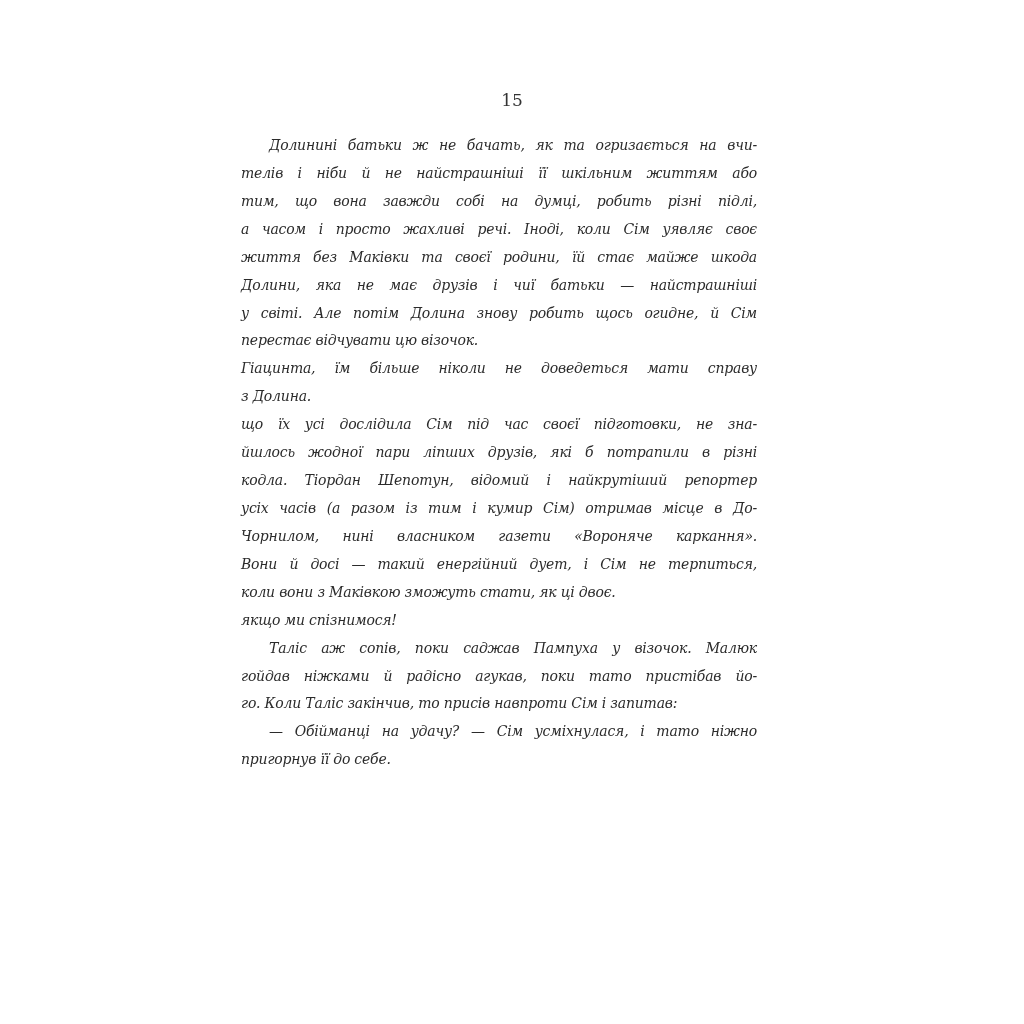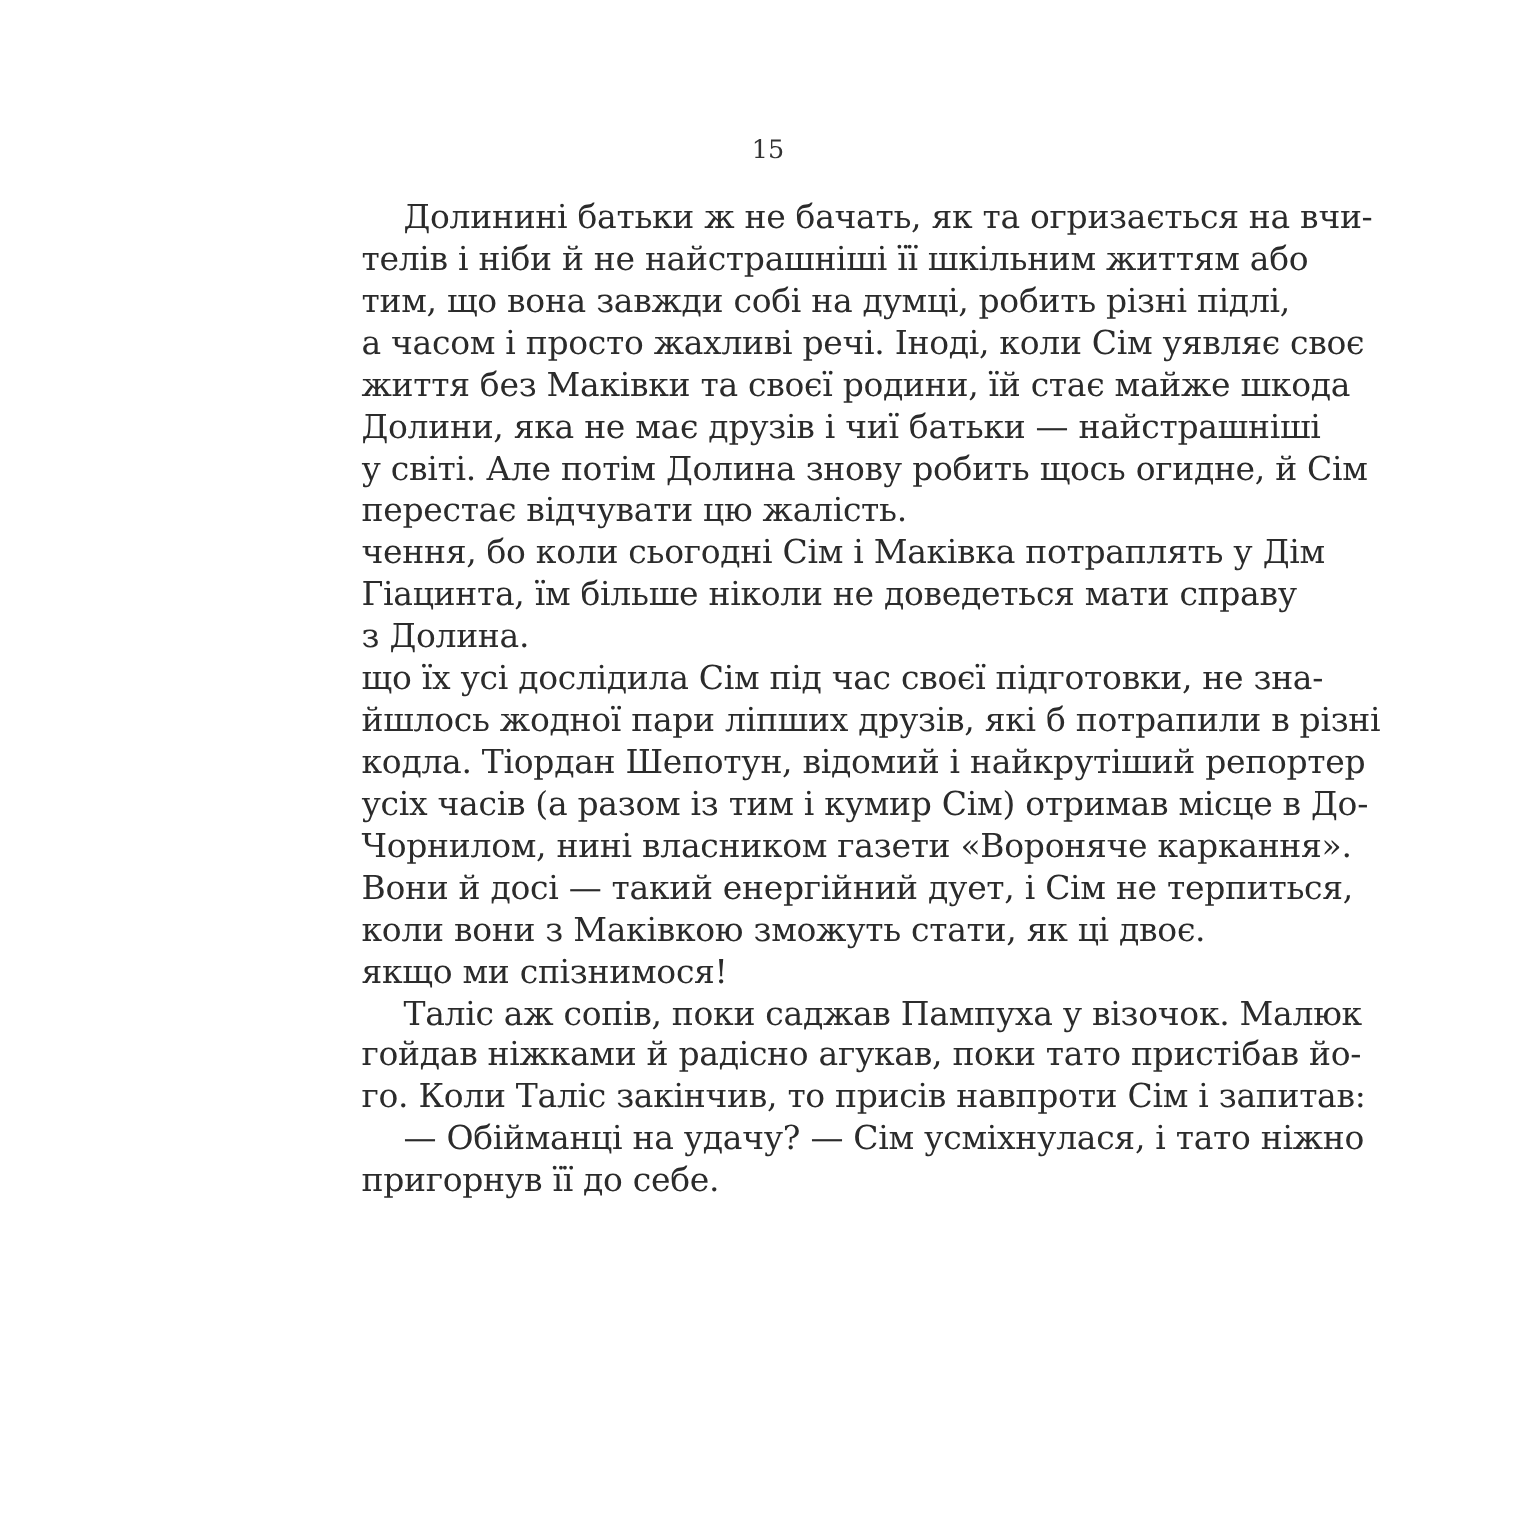"Долинині батьки ж не бачать," .line { font-size: 22px -> 14px; font-style: none -> italic }
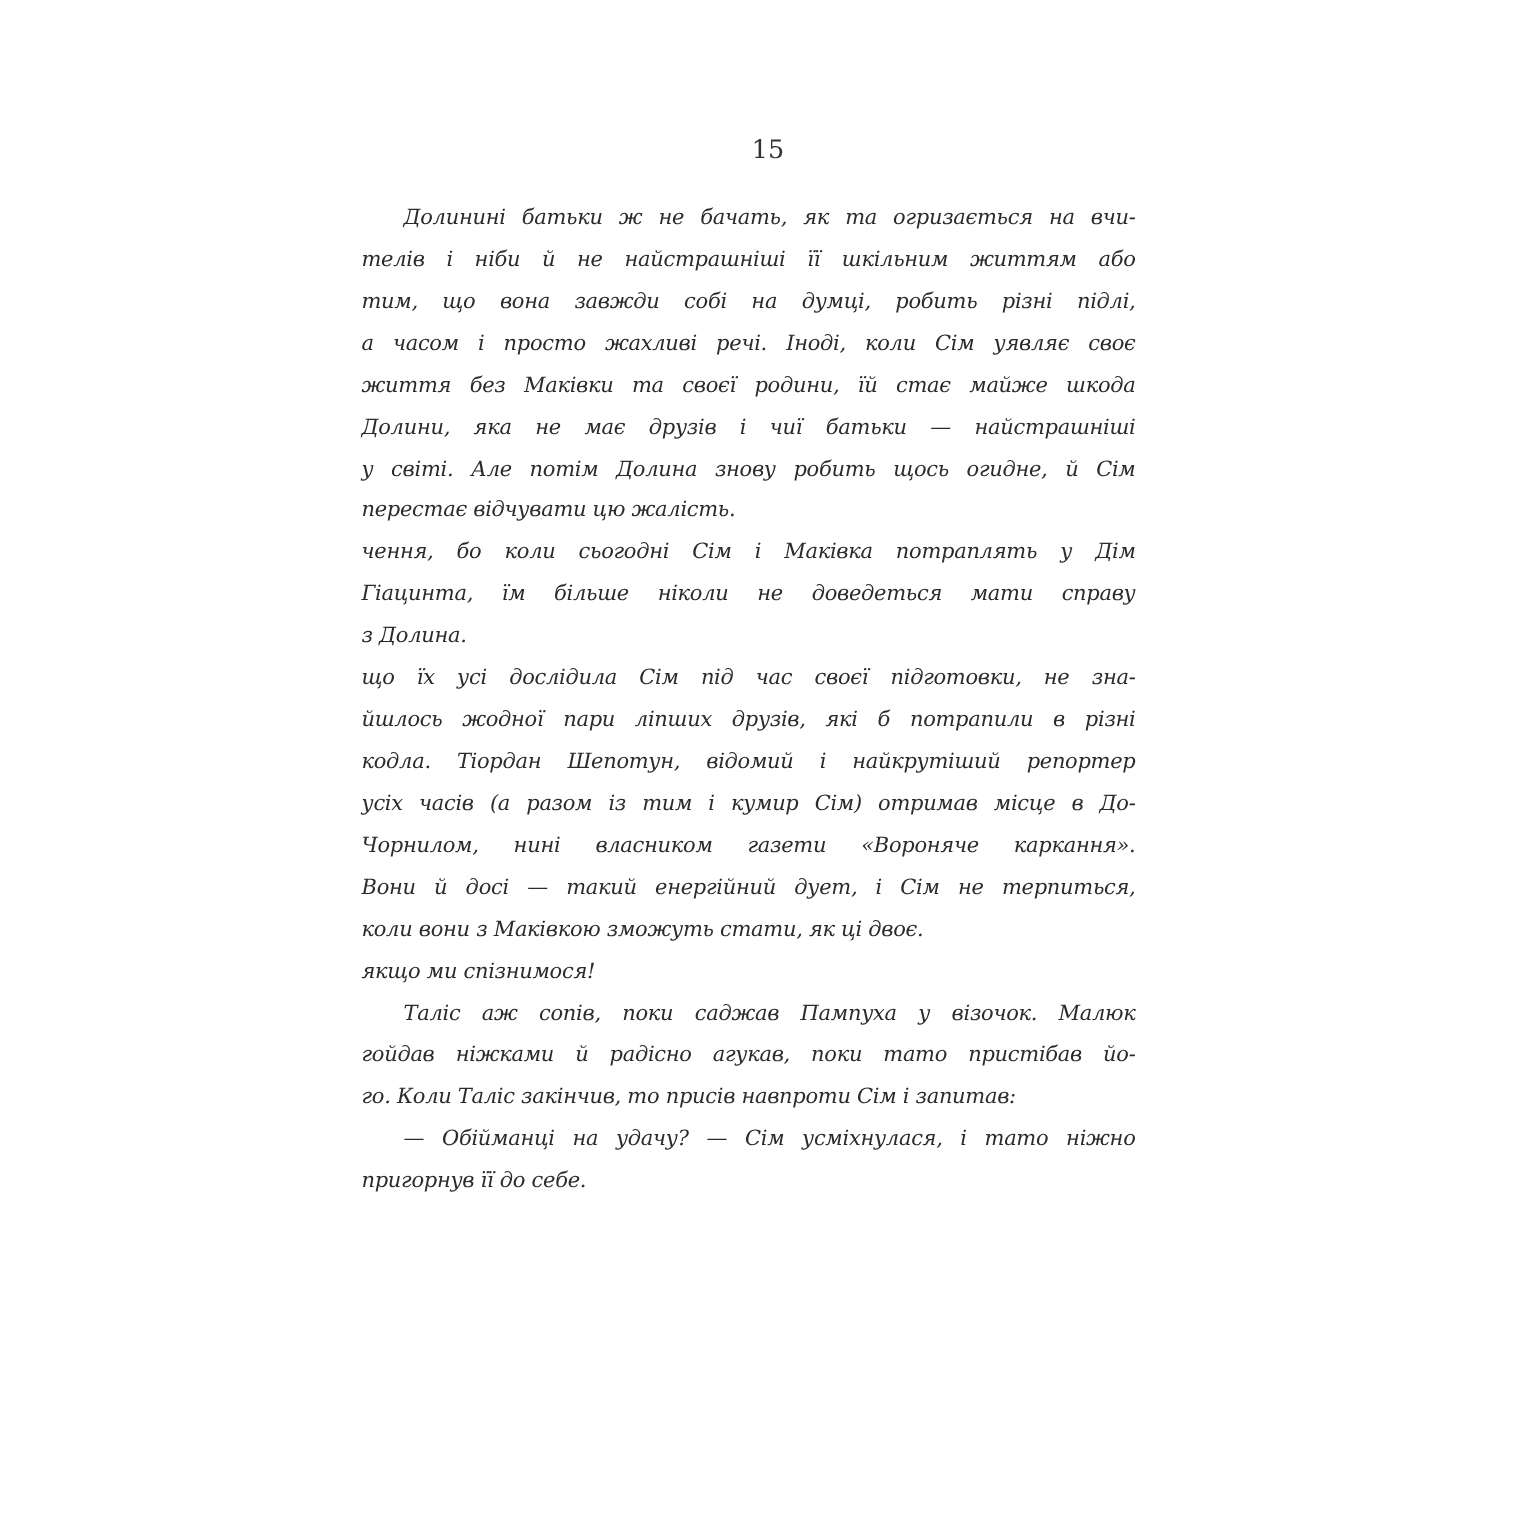"перестає відчувати цю жалість." div.line { text: жалість -> візочок }
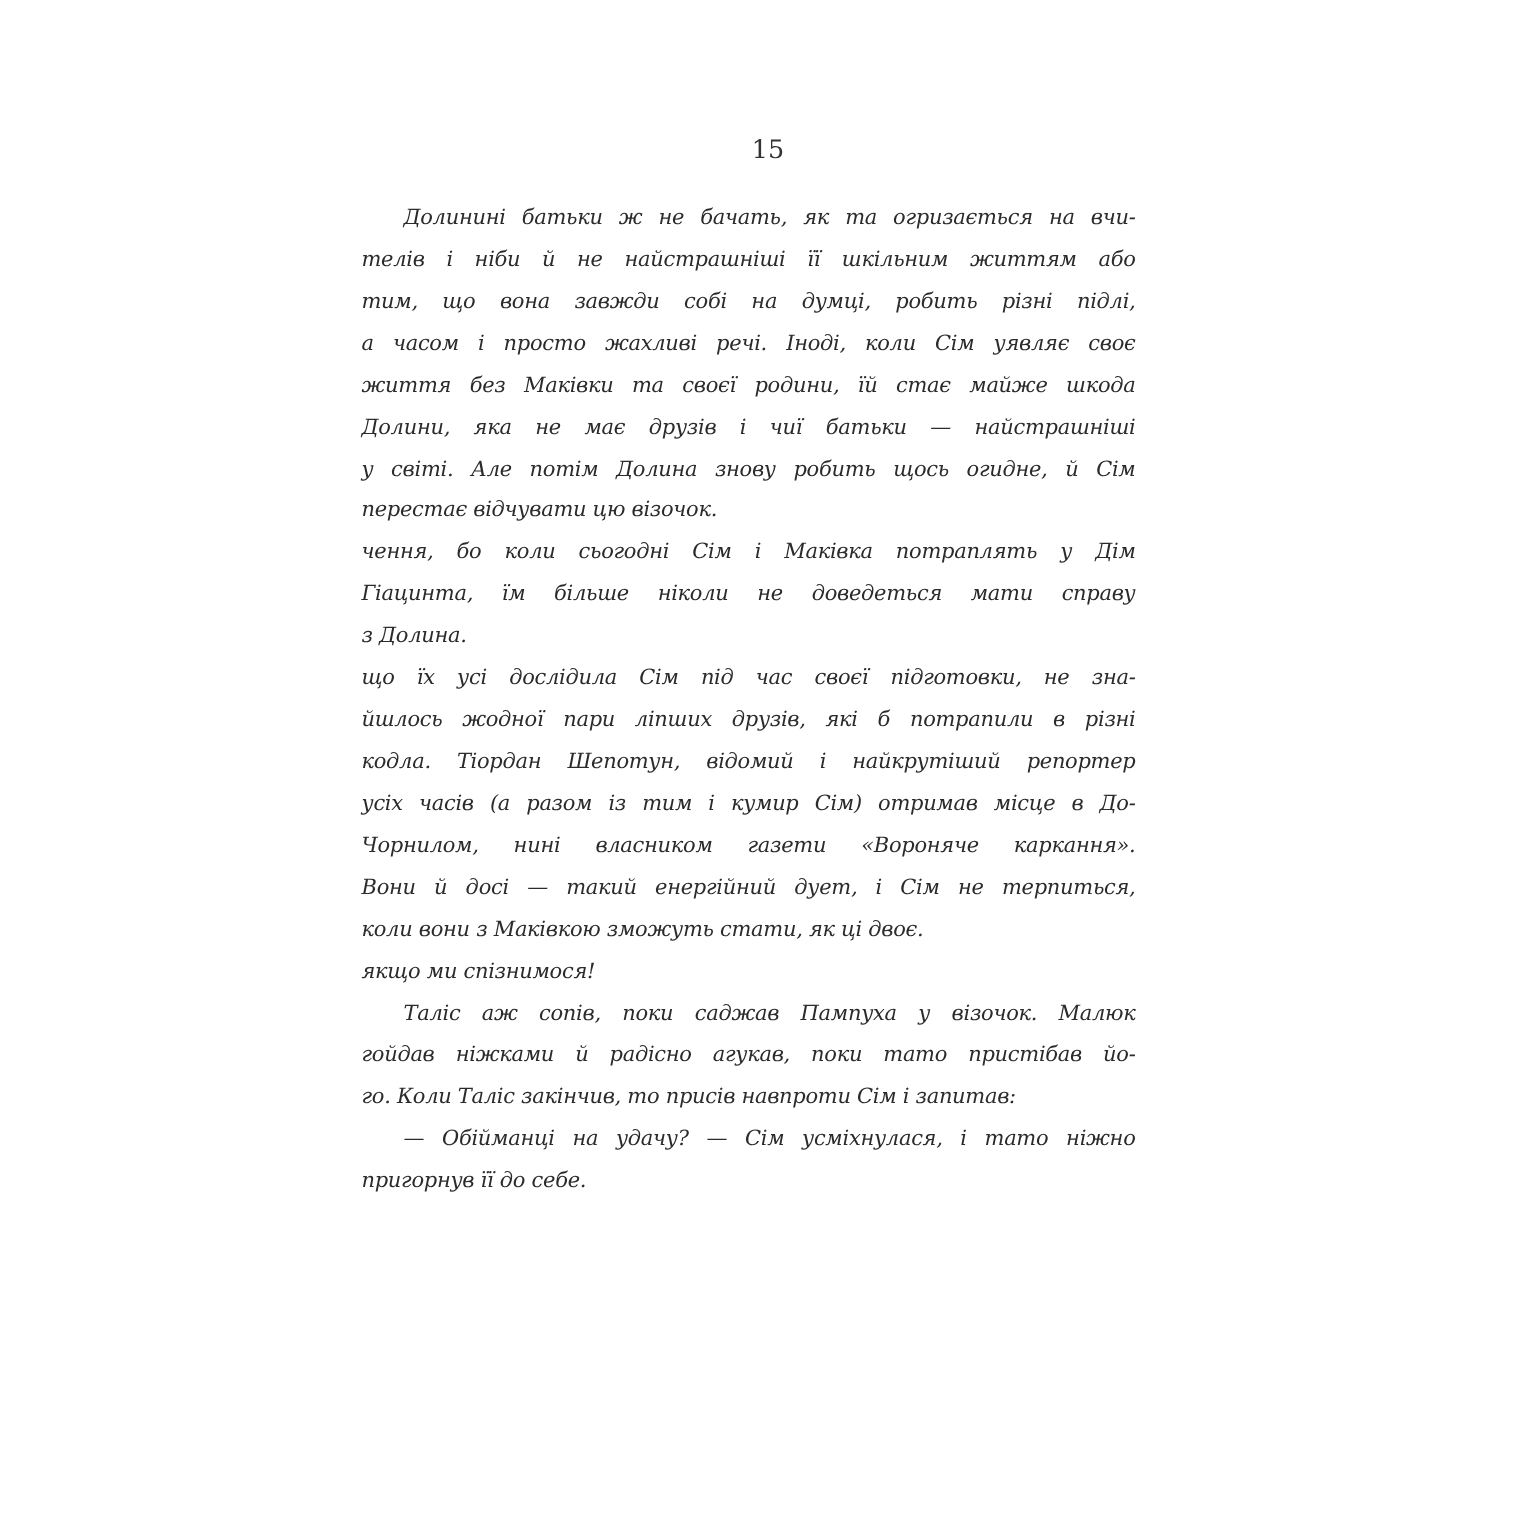"чення, бо коли сьогодні Сім" div.line { html: <div>чення, бо коли сьогодні Сім і Маківка потраплять у Дім</div> -> none }
